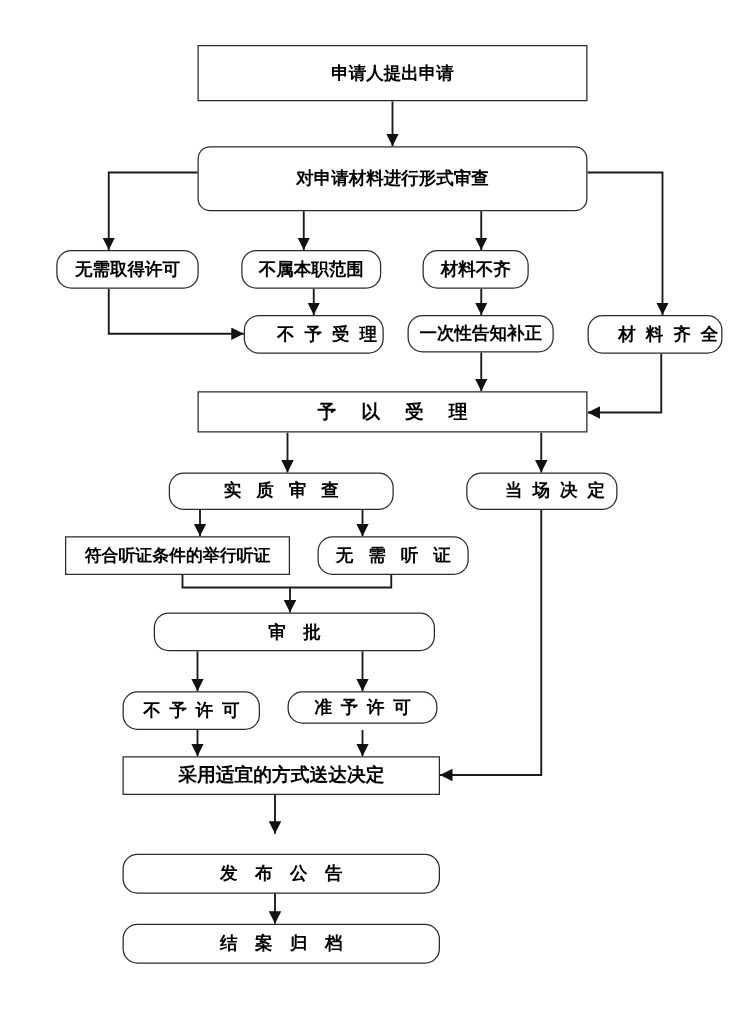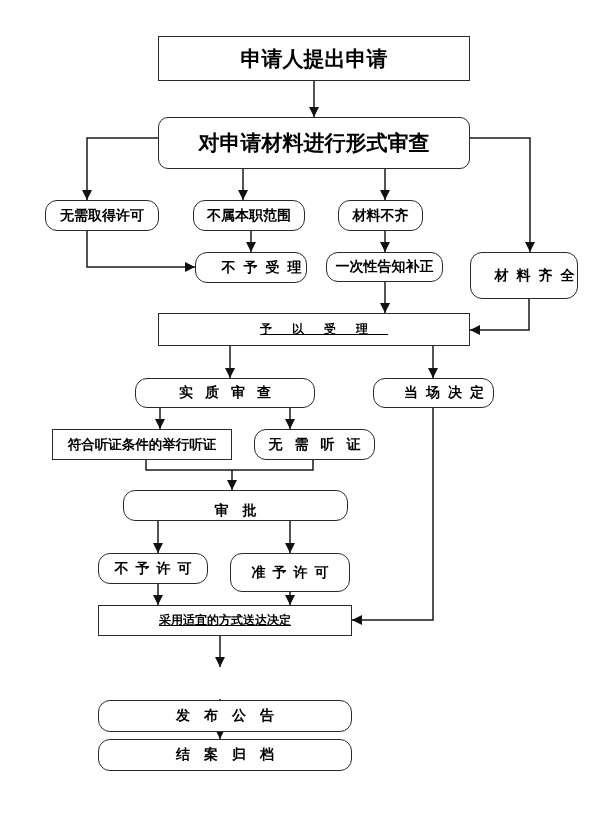"申请人提出申请" .fs17 { font-size: 21px -> 14px }
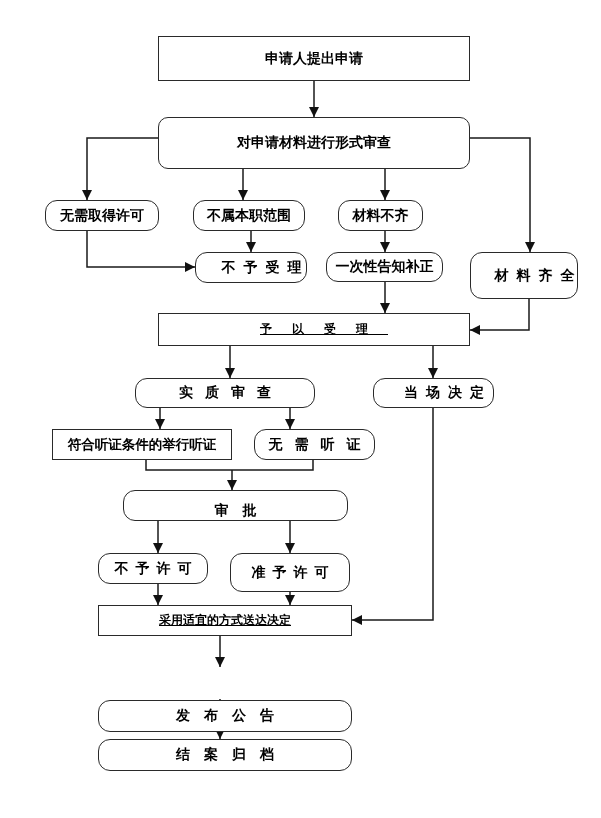"材料齐全" .n-complete { height: 47px -> 31px }
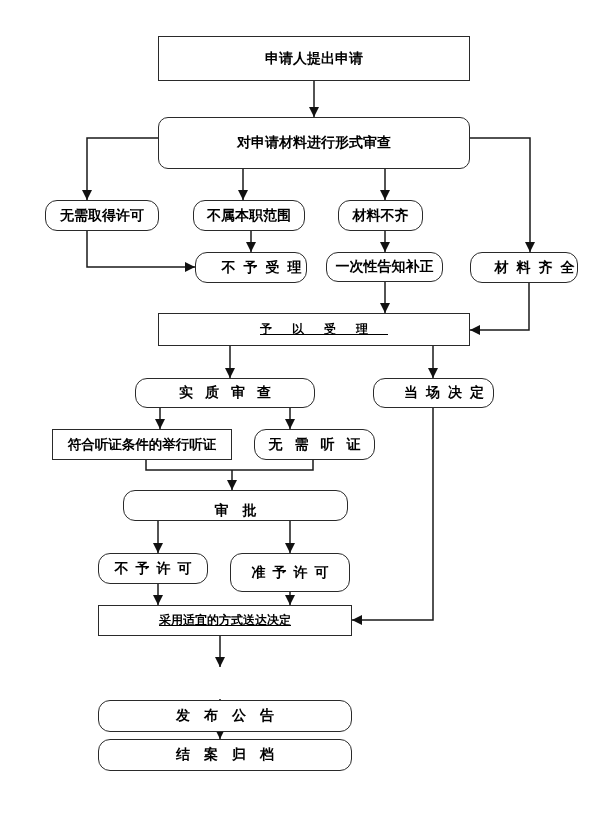"予以受理" .fs15 { font-size: 12px -> 15px; text-decoration: underline -> none }
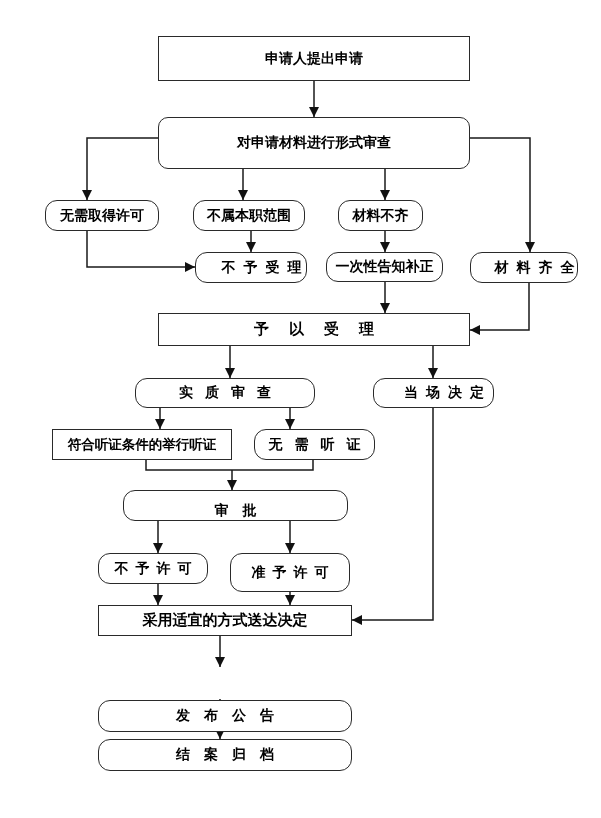"审批" .n-approval { align-items: flex-end -> none }
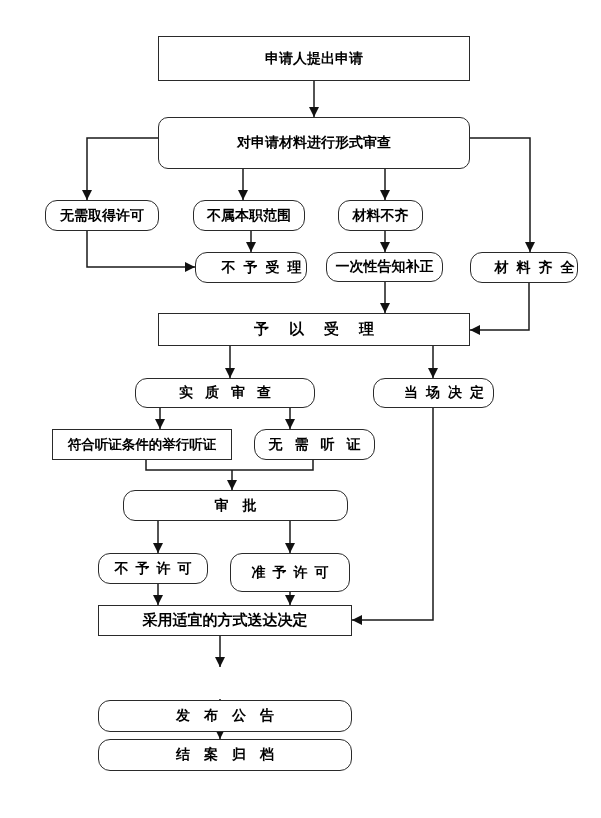"准予许可" .n-permit { height: 39px -> 26px }
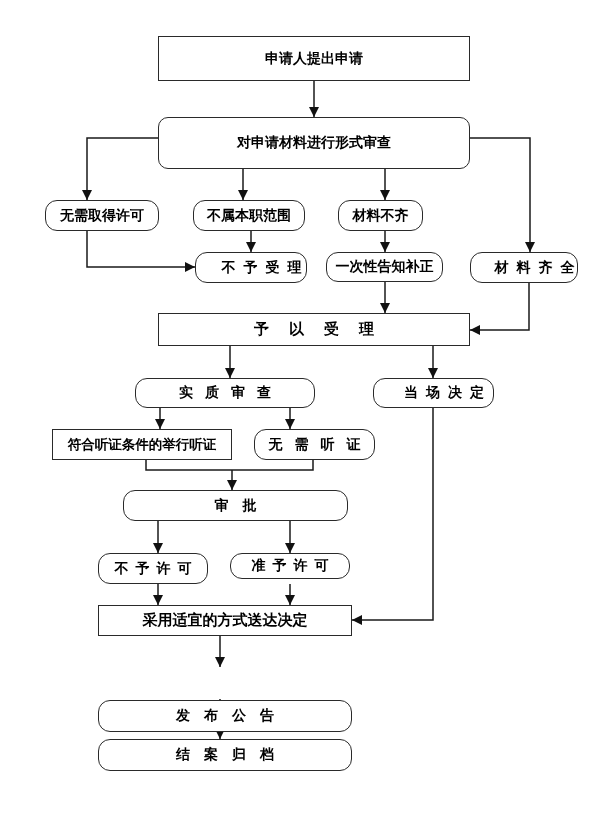"发布公告" .n-announce { top: 700px -> 683px }
